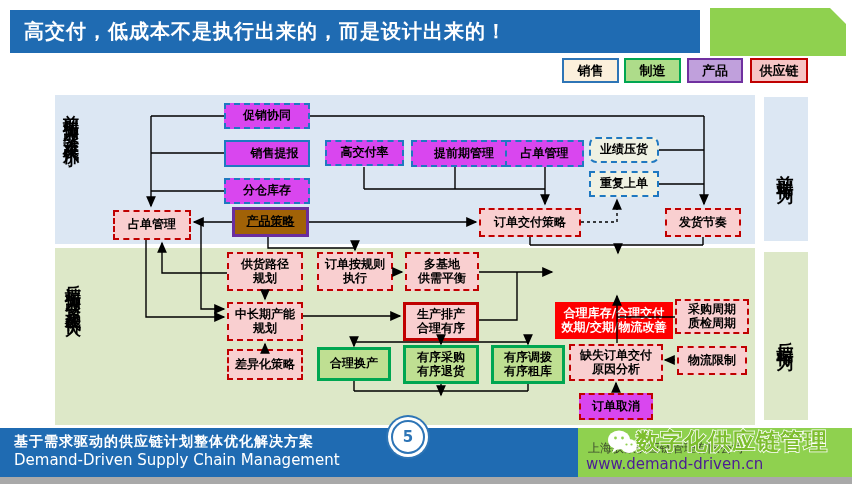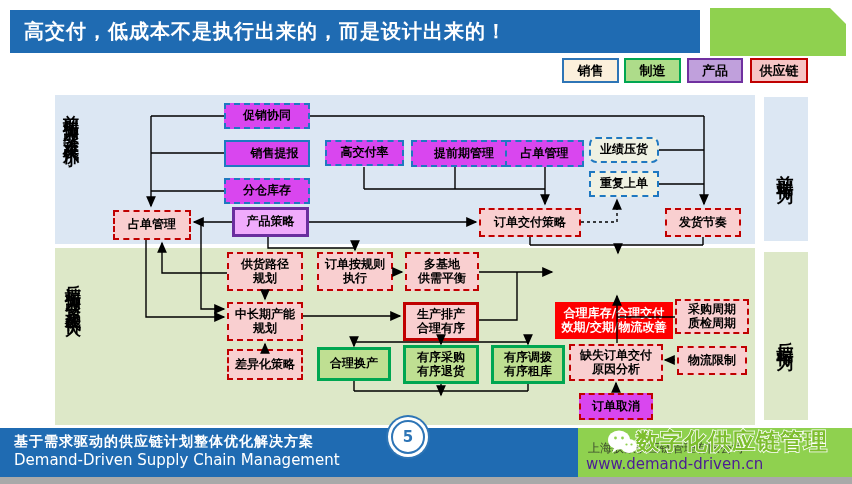"产品策略" .purple { background: #f0abfc -> #a16207; text-decoration: none -> underline }
